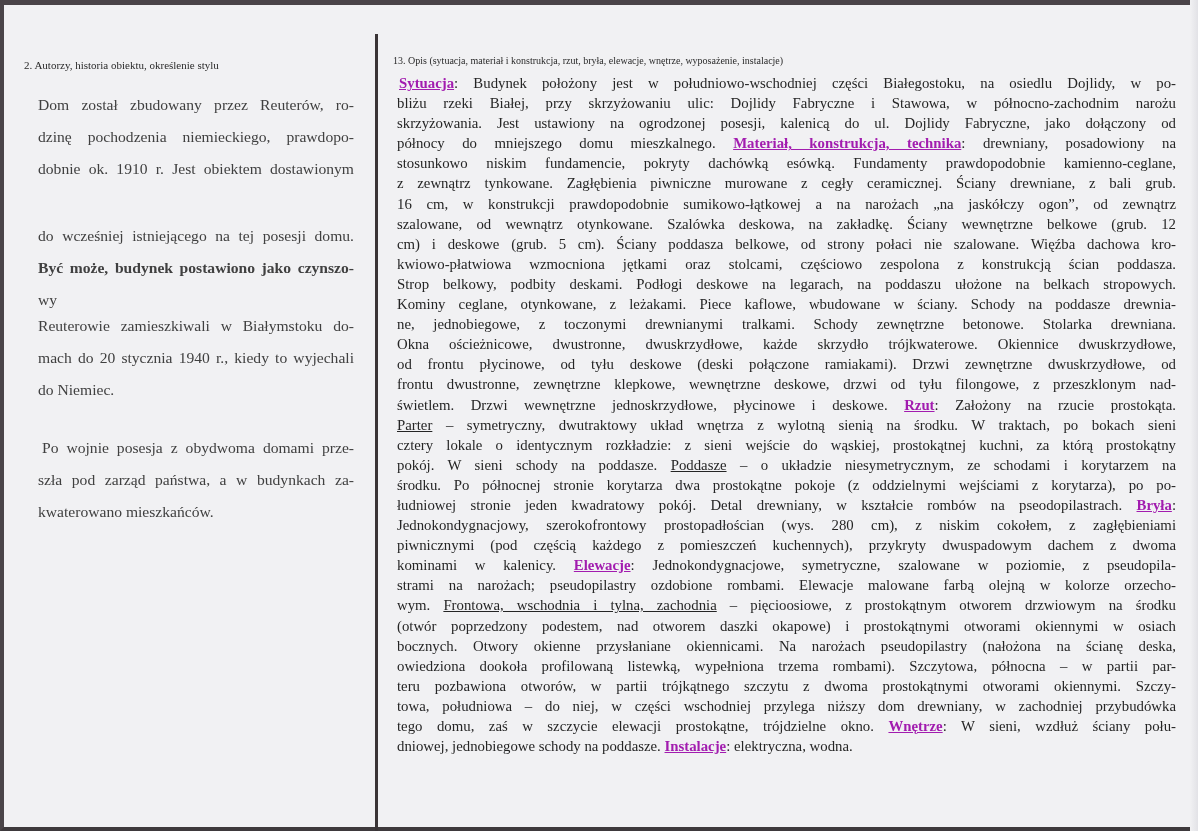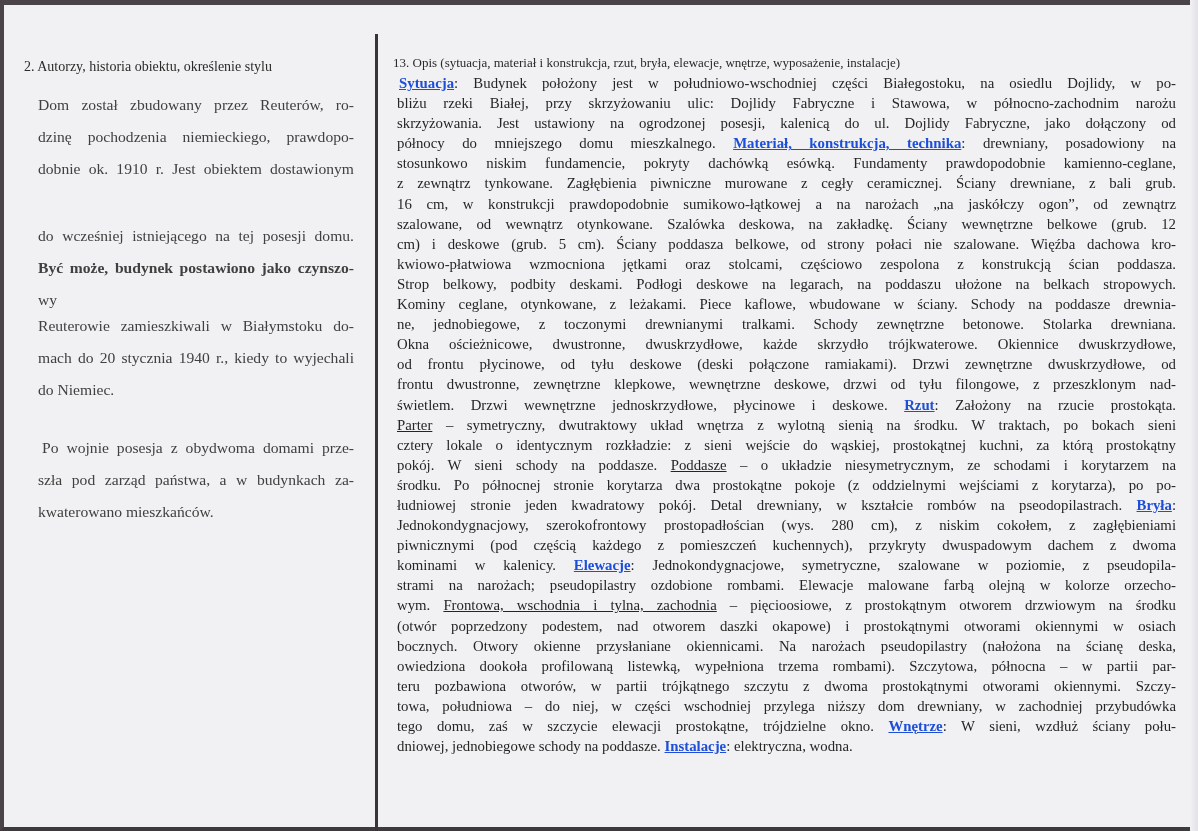"2. Autorzy, historia obiektu, określenie" .left-header { font-size: 14px -> 11px }
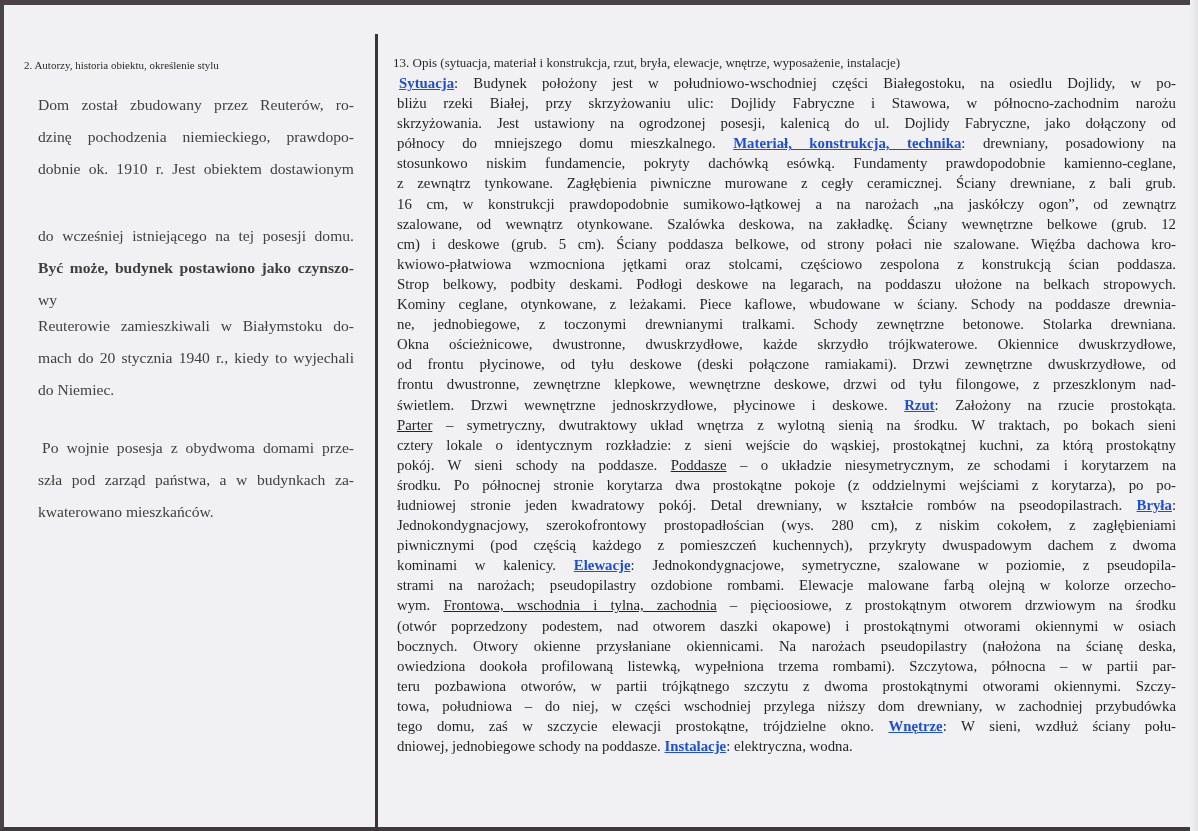"13. Opis (sytuacja, materiał i" .right-header { font-size: 13px -> 10px }
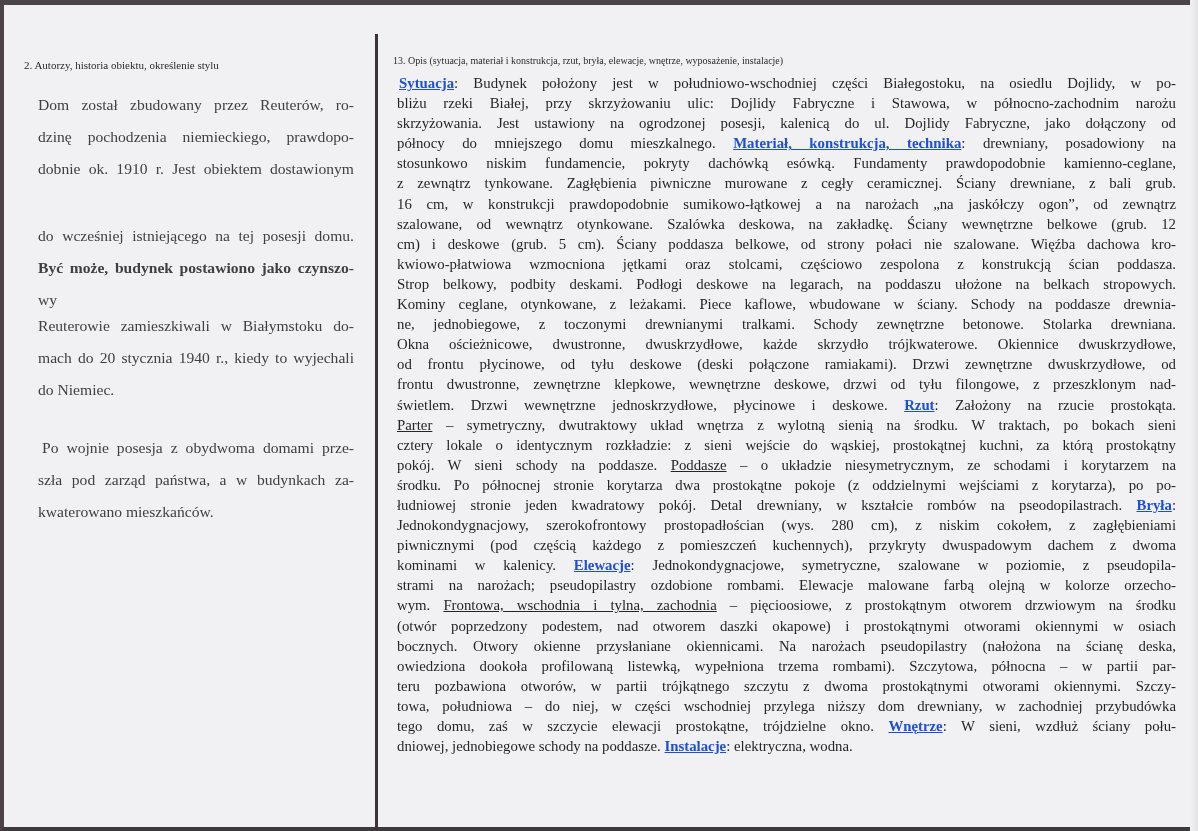"Sytuacja" .sec { color: #1d4ed8 -> #a21caf }
